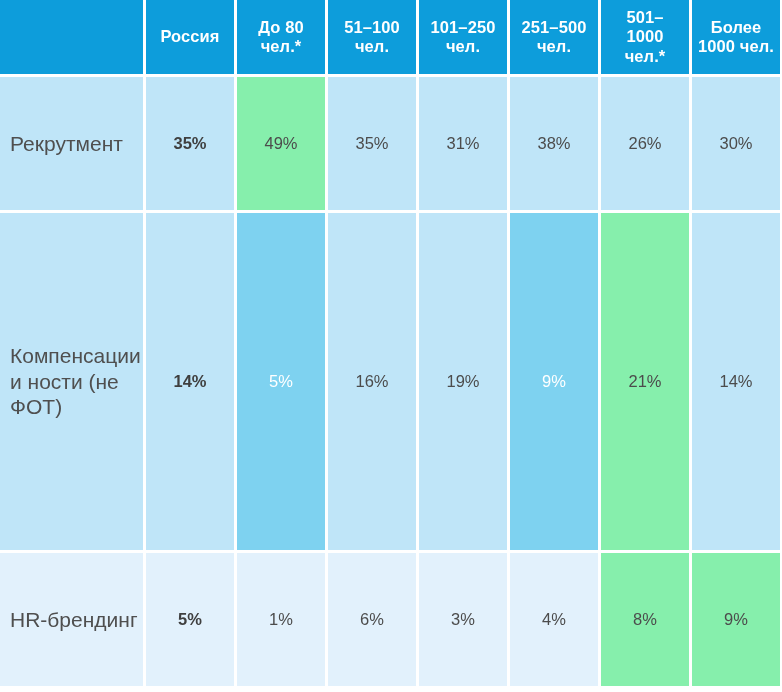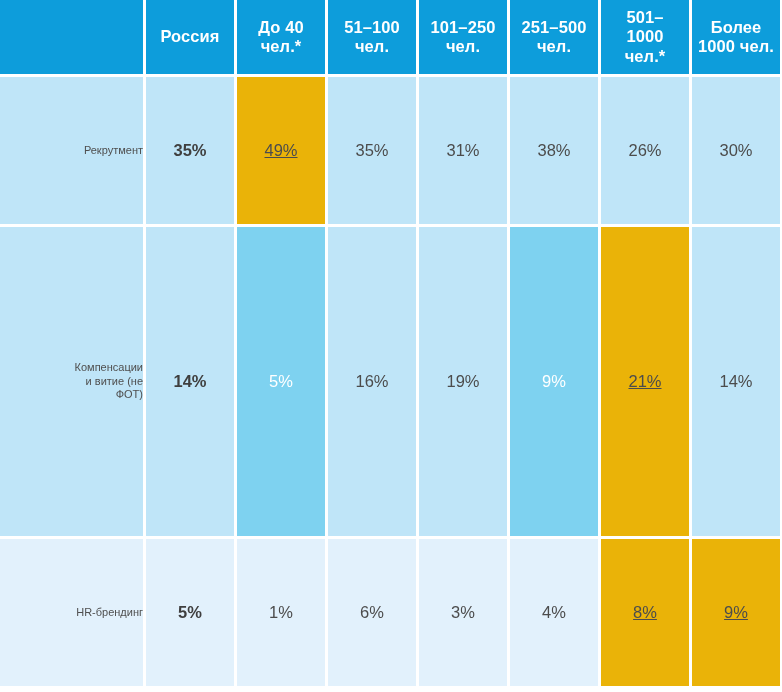"До 40" span { text: 40 -> 80 }
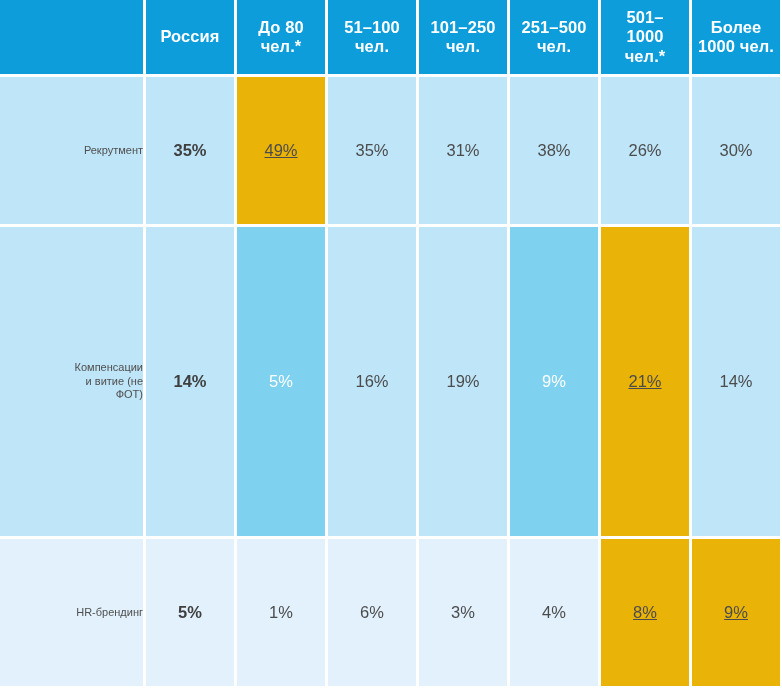"Рекрутмент" td.rowlabel { font-size: 11px -> 21px; text-align: right -> left }
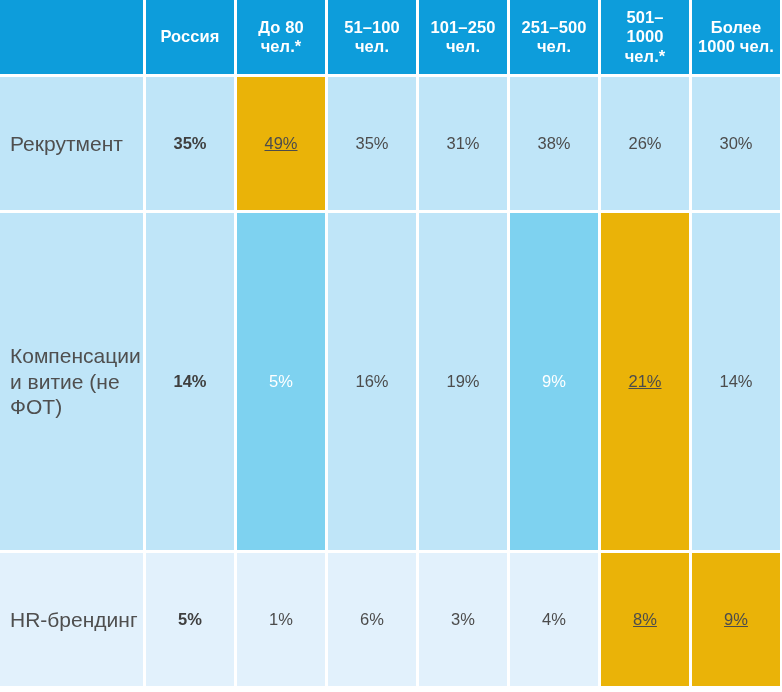"49%" tbody tr td.hl-pink { background: #eab308 -> #86efac; text-decoration: underline -> none }
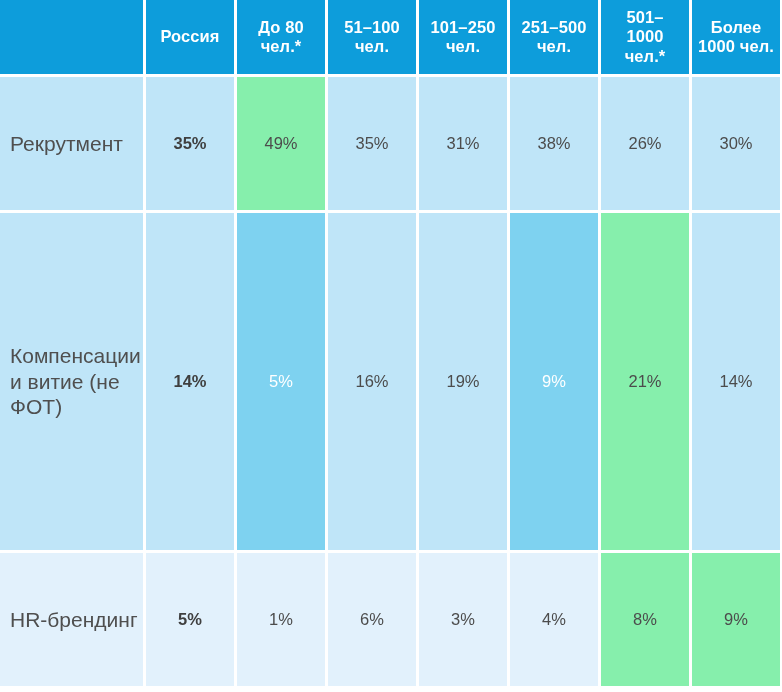"и витие (не" span { text: витие -> ности }
